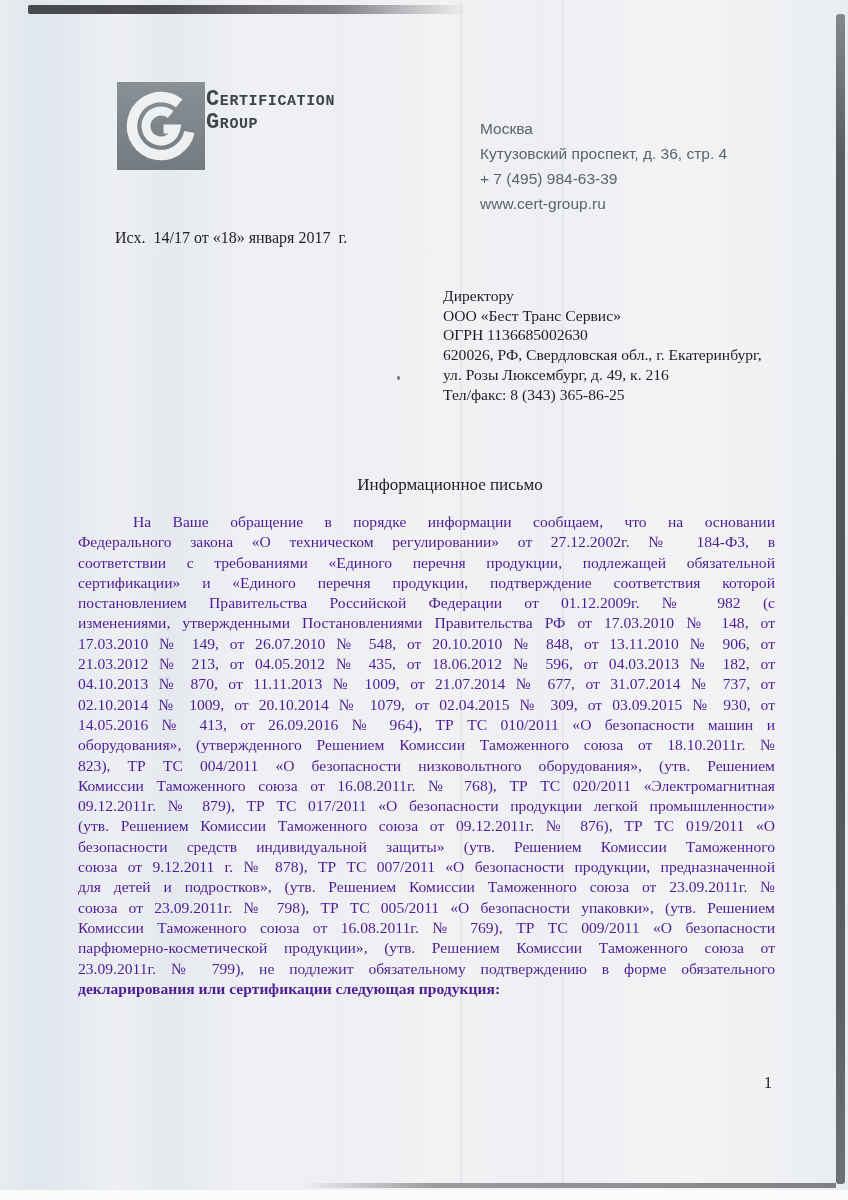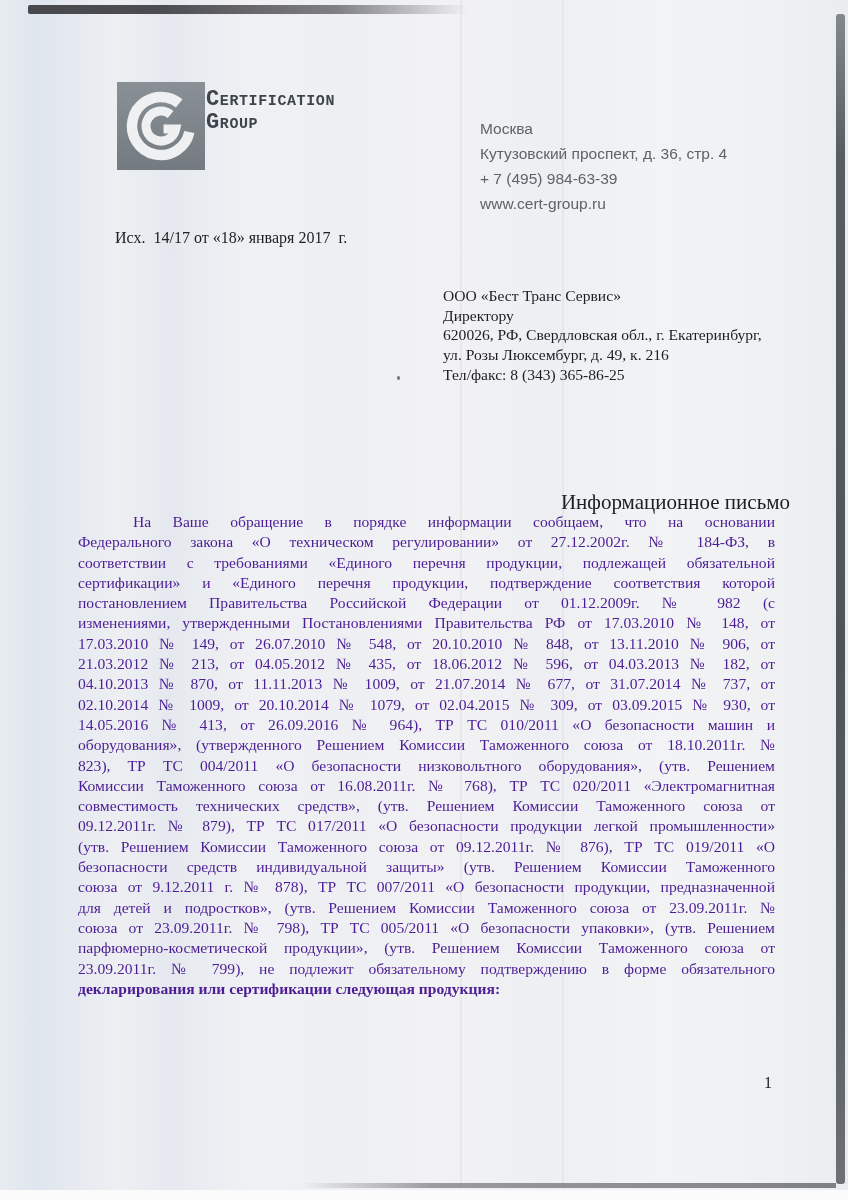"ООО «Бест Транс Сервис»" div { order: before "Директору" -> after "Директору" }
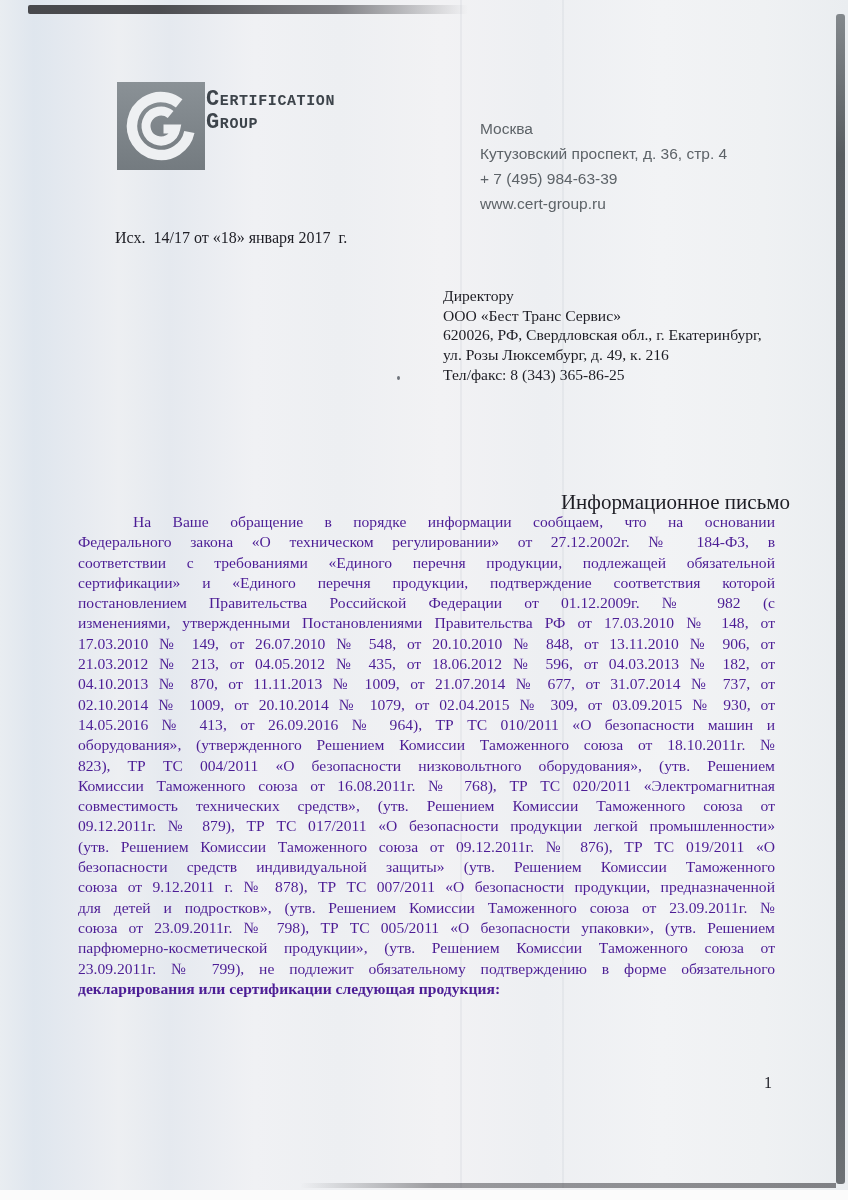"ОГРН 1136685002630" div { html: none -> <div>ОГРН 1136685002630</div> }
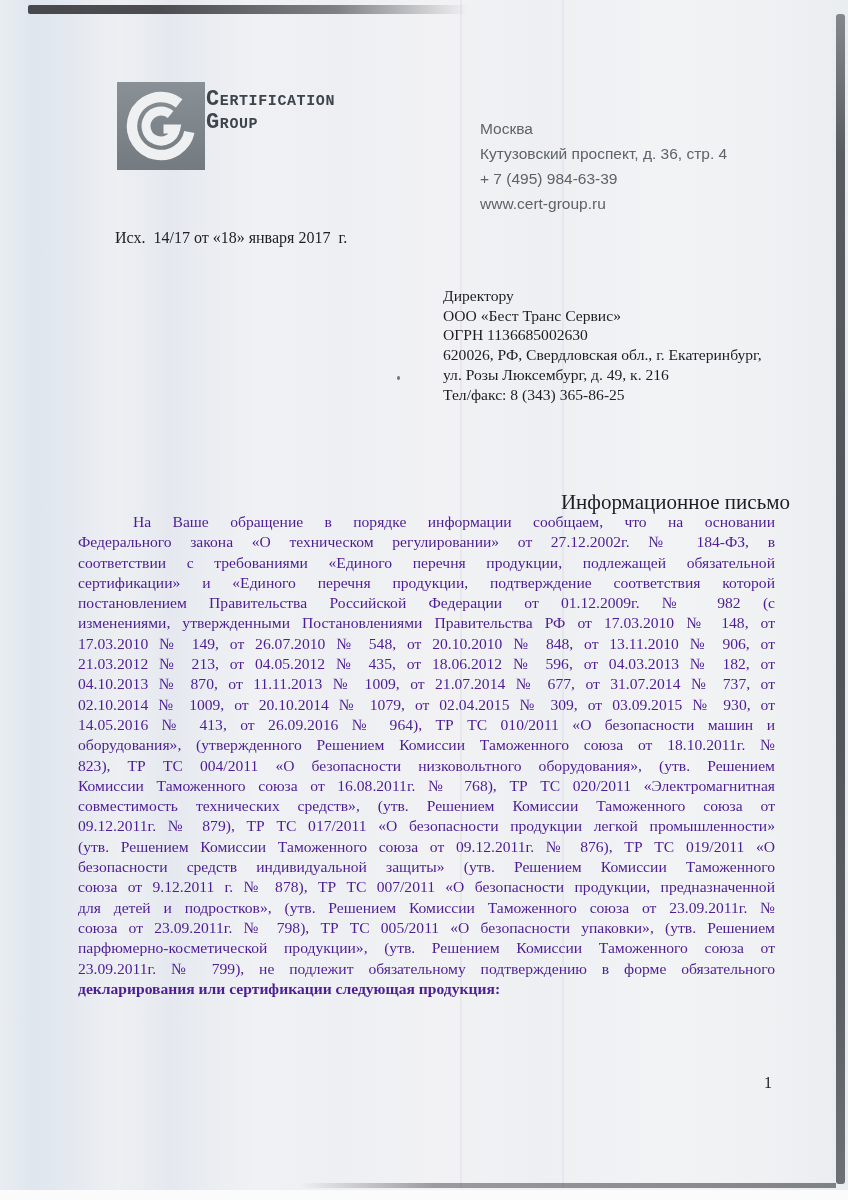"Информационное письмо" .doc-title { font-size: 21px -> 17px; text-align: right -> center; top: 490px -> 475px }
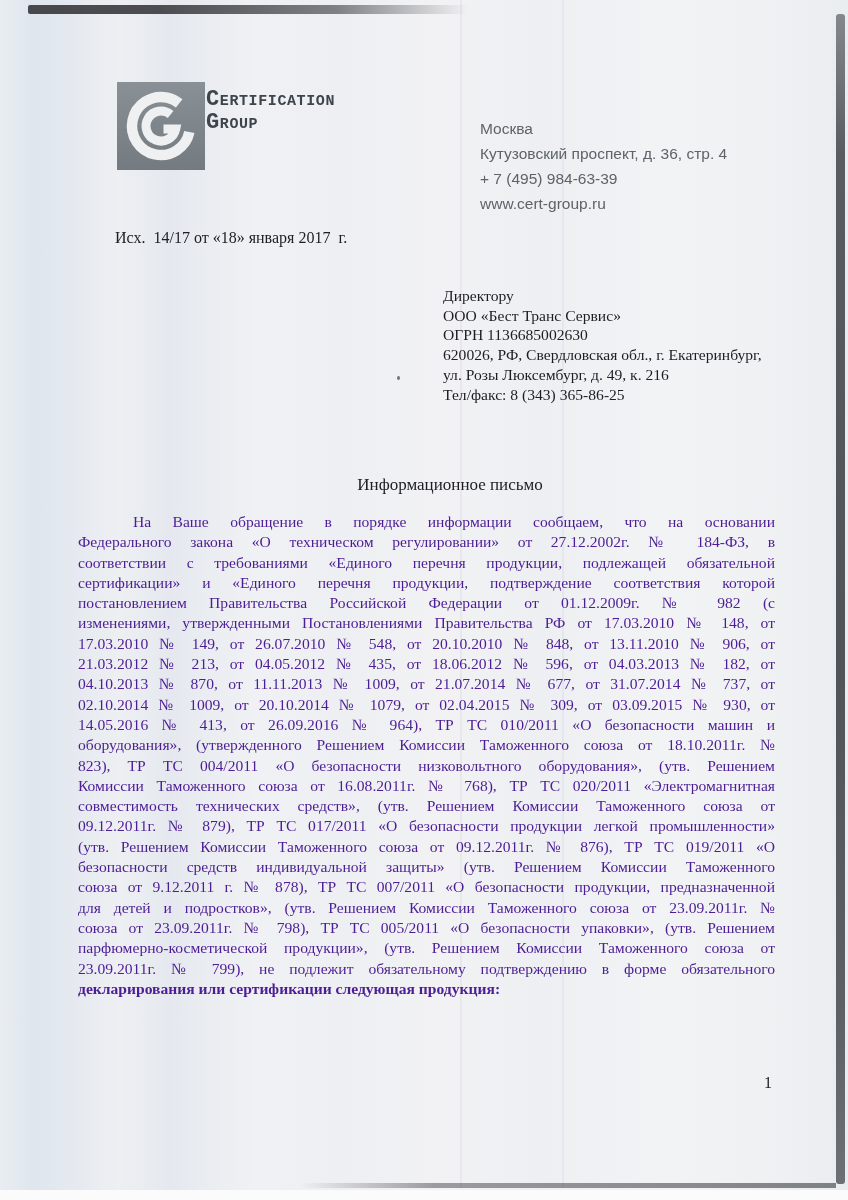"совместимость технических средств»," div.bl { html: <div>совместимость технических средств», (утв. Решением Комиссии Таможенного союза от</div> -> none }
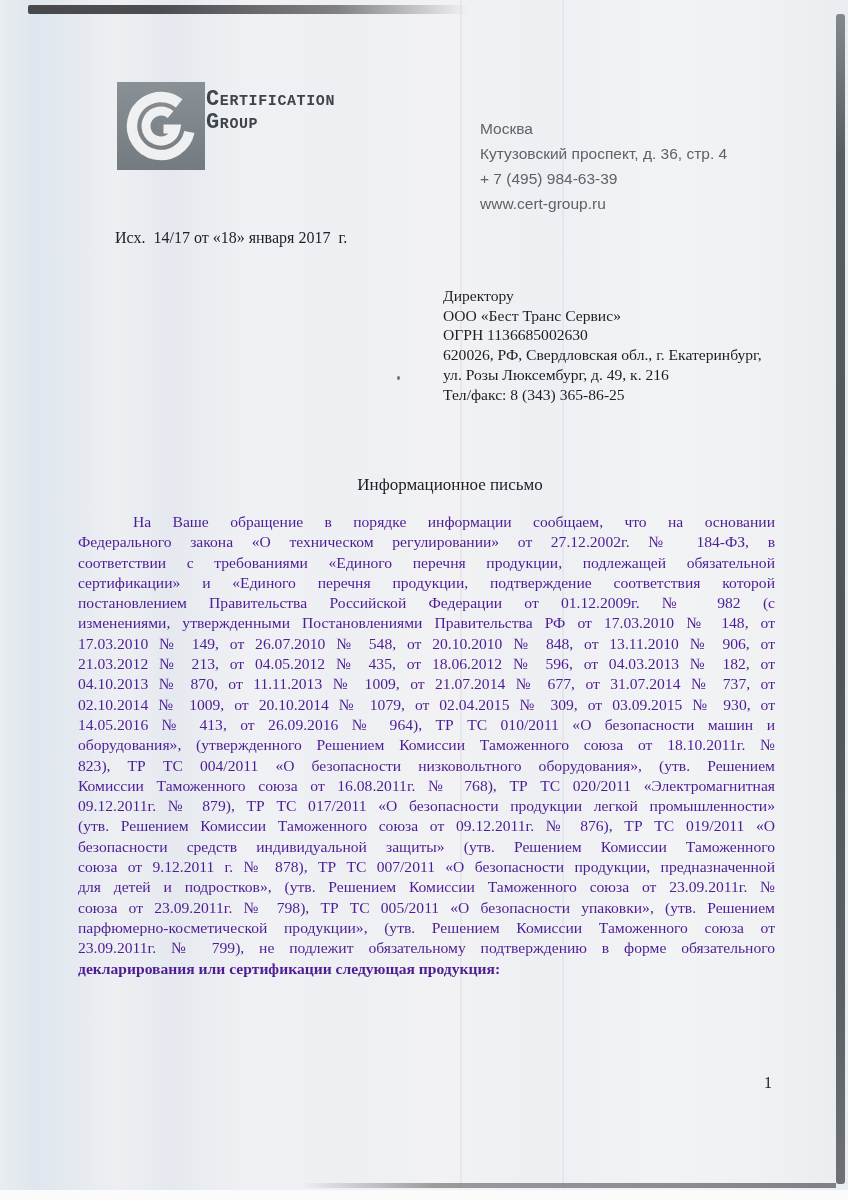"Комиссии Таможенного союза от 16.08.2011г. № 769)," div.bl { html: none -> <div>Комиссии Таможенного союза от 16.08.2011г. № 769), ТР ТС 009/2011 «О безопасности</div> }
